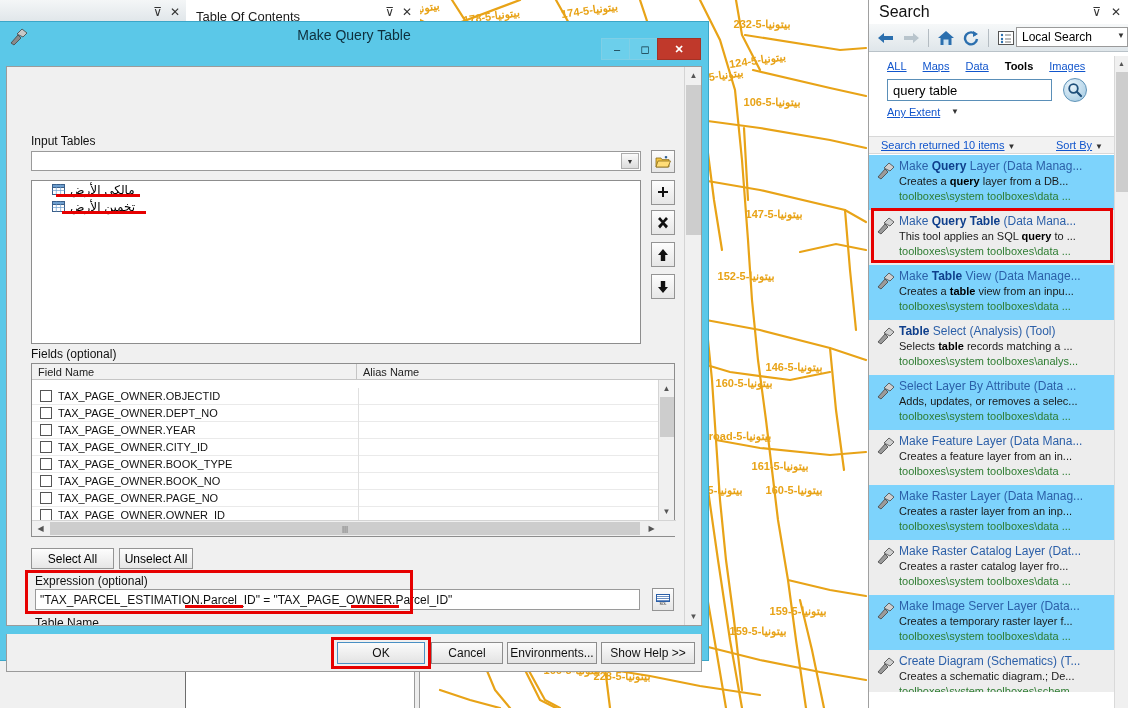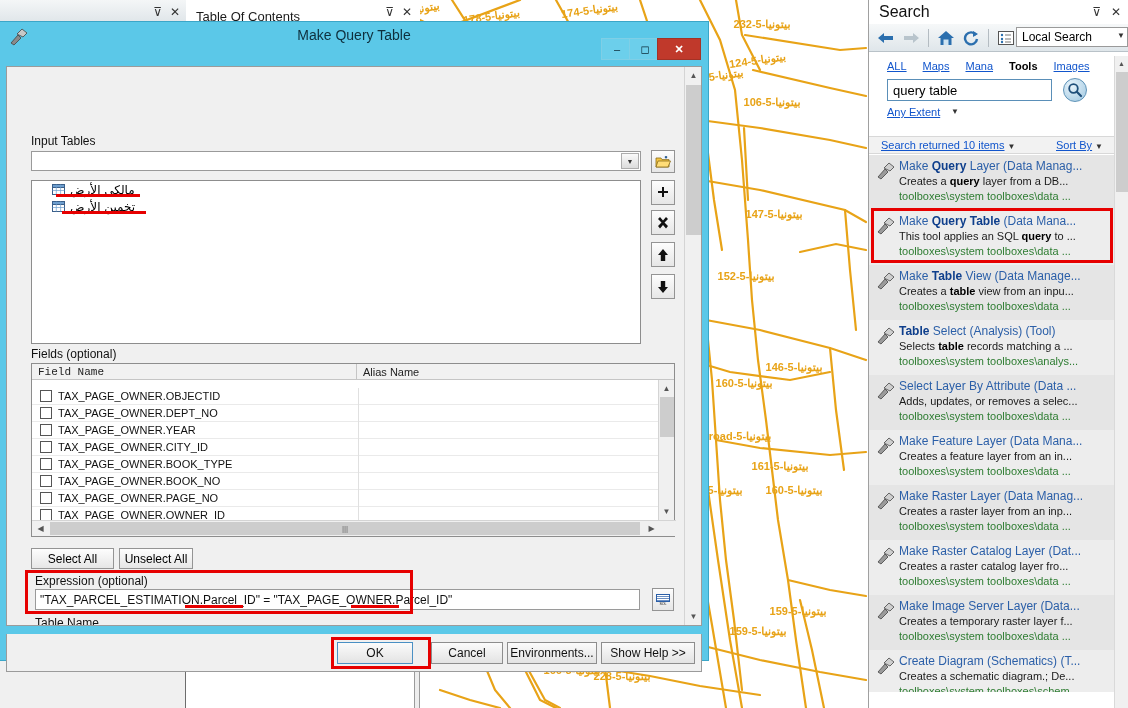"Mana" span.sp-tab { text: Mana -> Data }
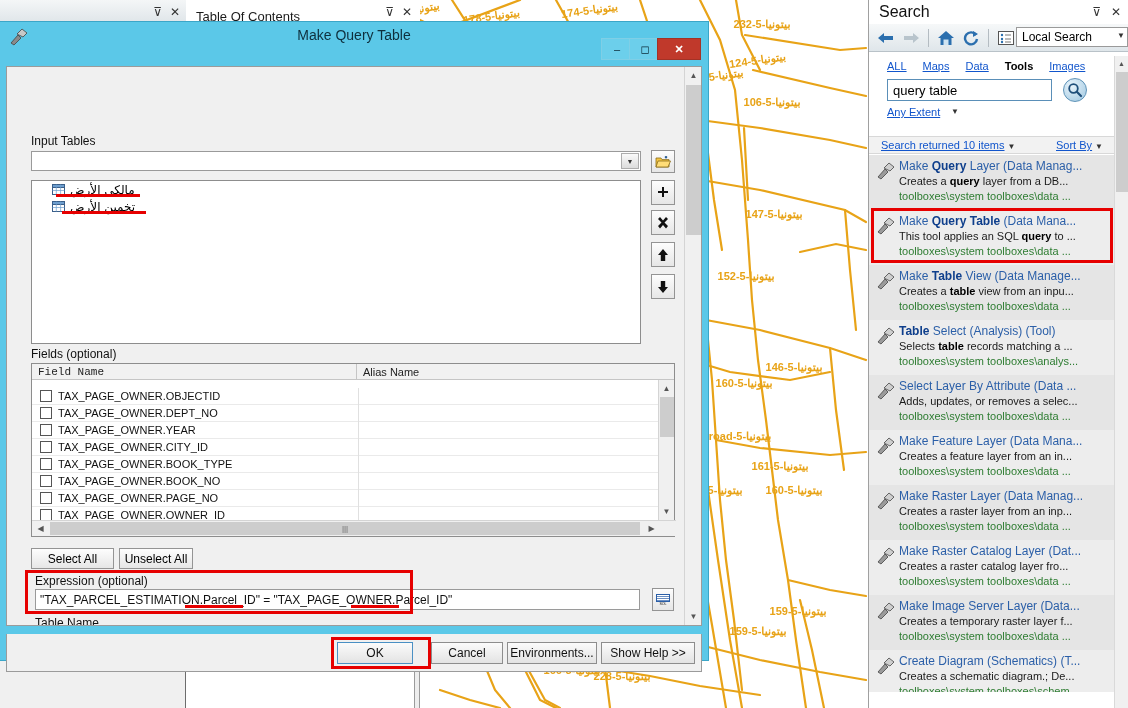"Make Query Layer (Data Manag..." #sp-results { background: #e5e5e5 -> #7dd3fc }
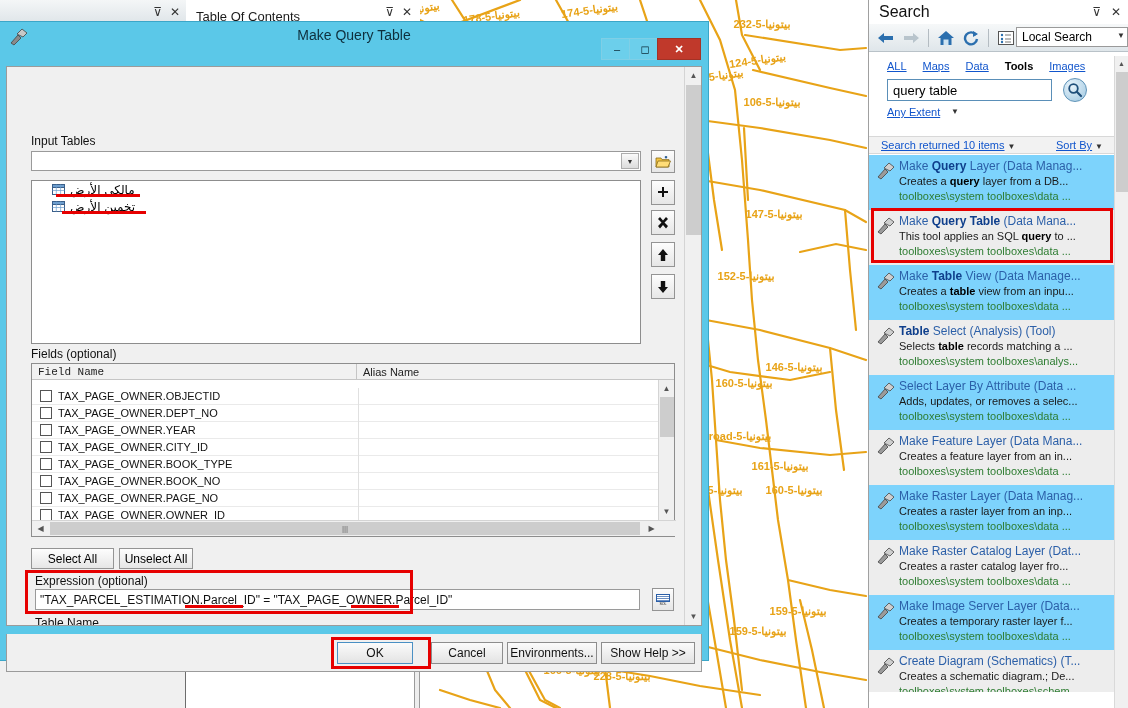"Field Name" #fh-name { font-family: Liberation Mono, monospace -> none }
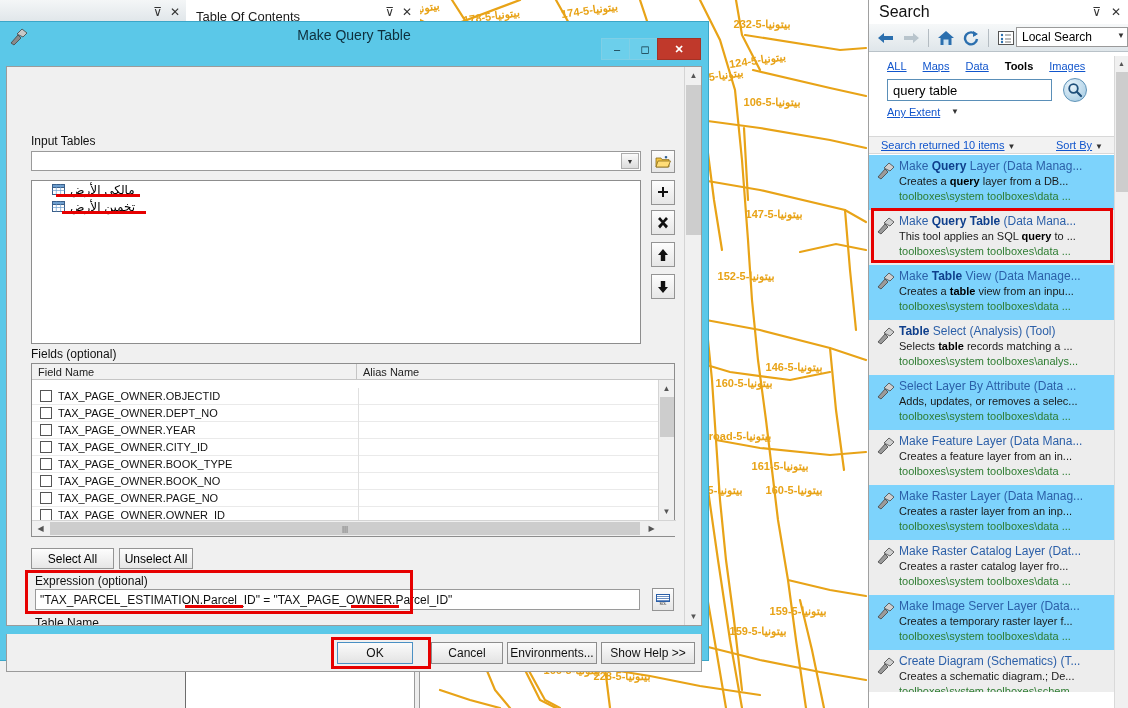"OK" #btn-ok { width: 76px -> 88px }
